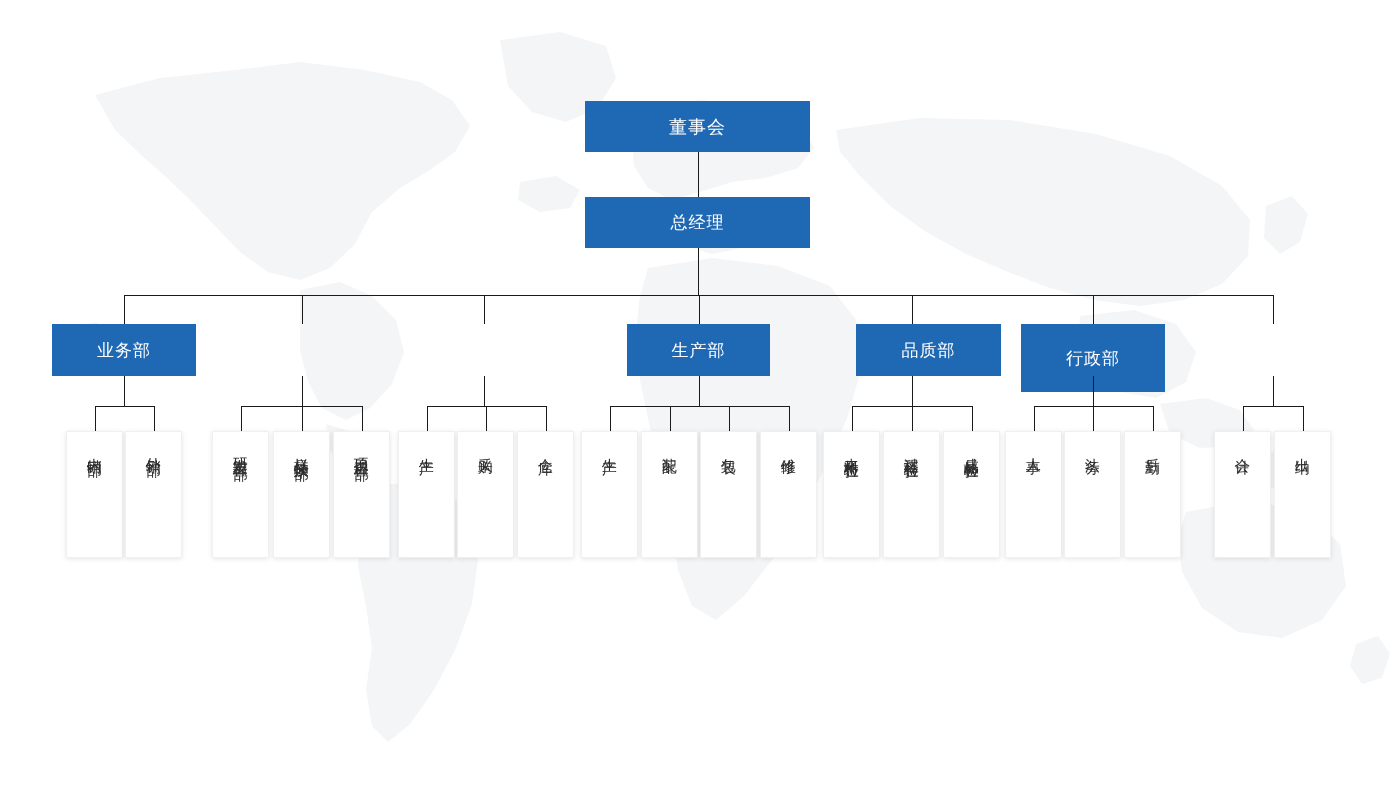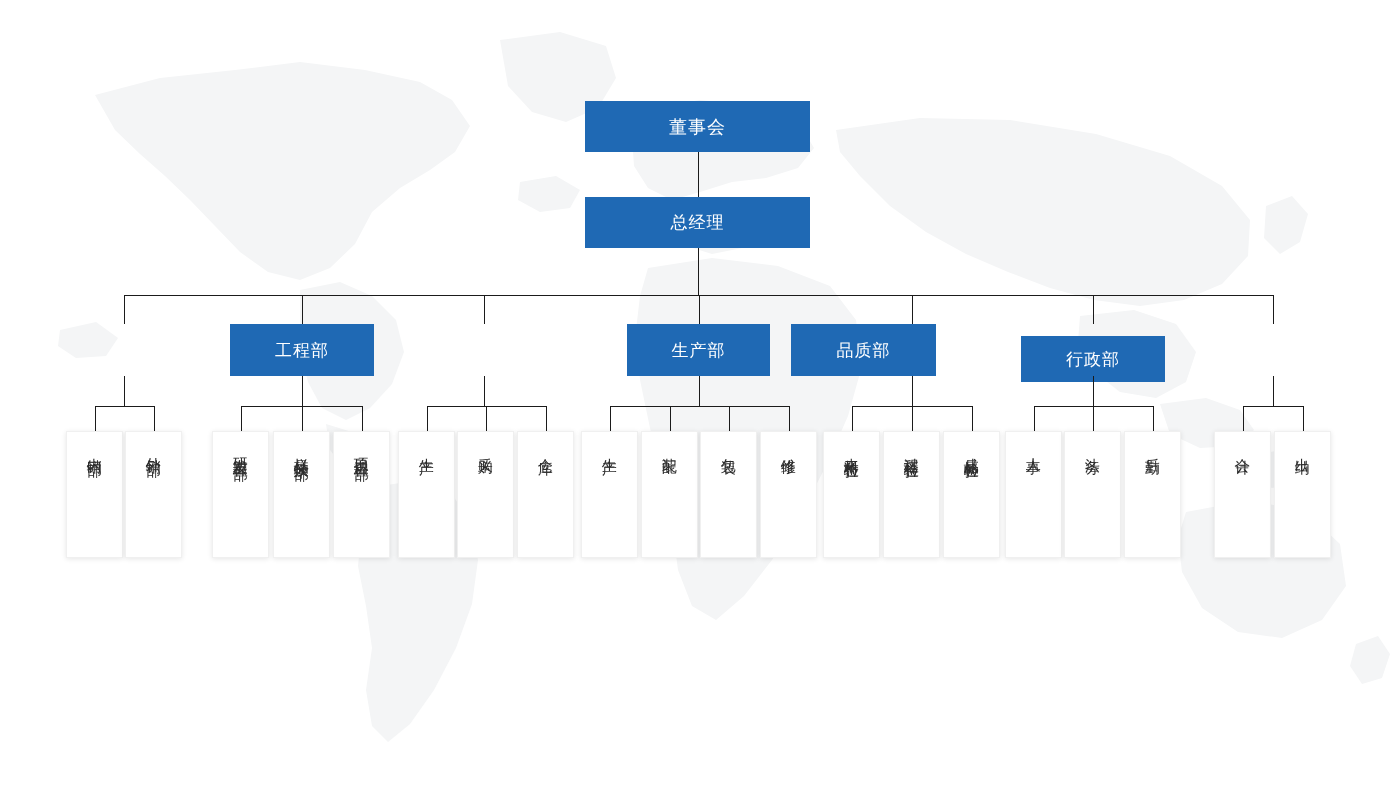"业务部" div.bluebox { html: none -> <div> <span>业务部</span> </div> }
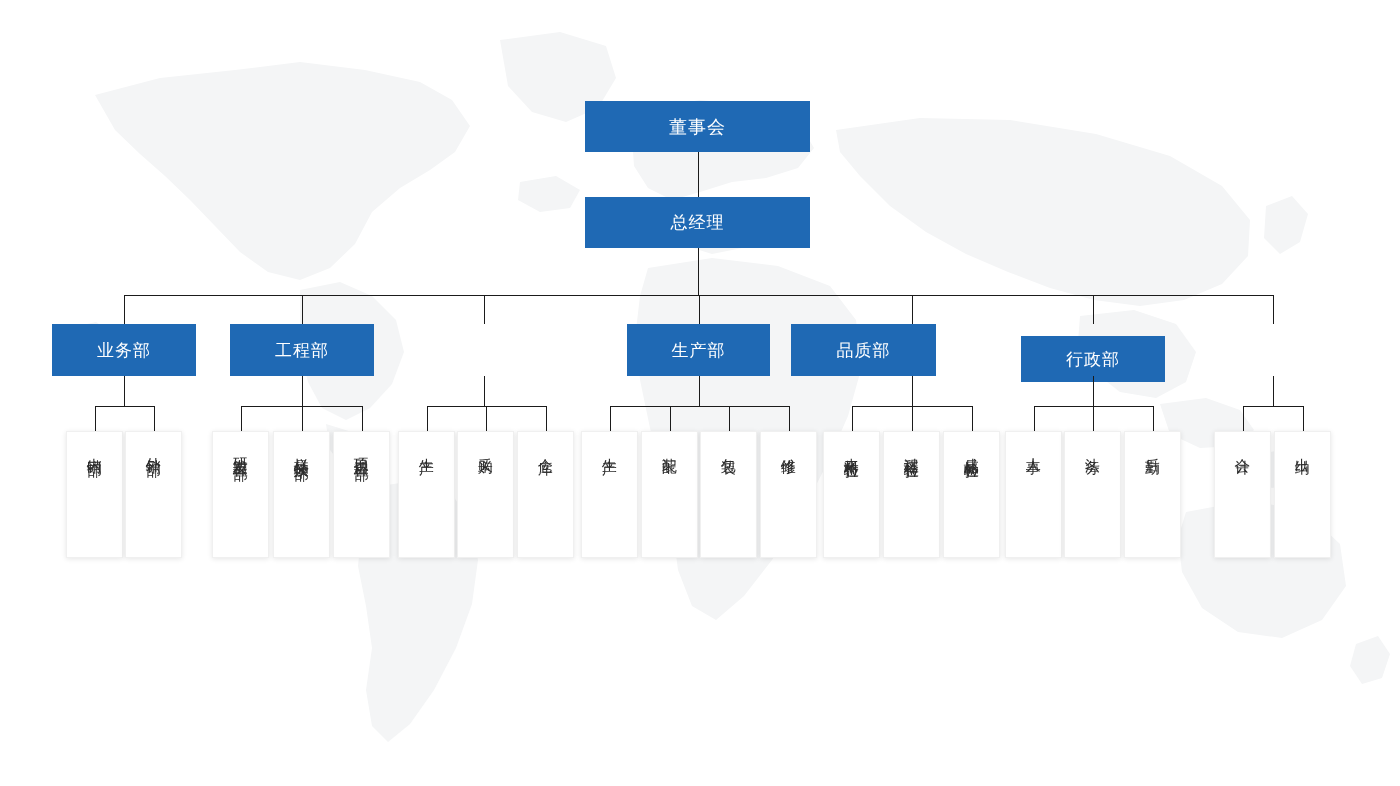"工程部" div.bluebox { html: <div> <span>工程部</span> </div> -> none }
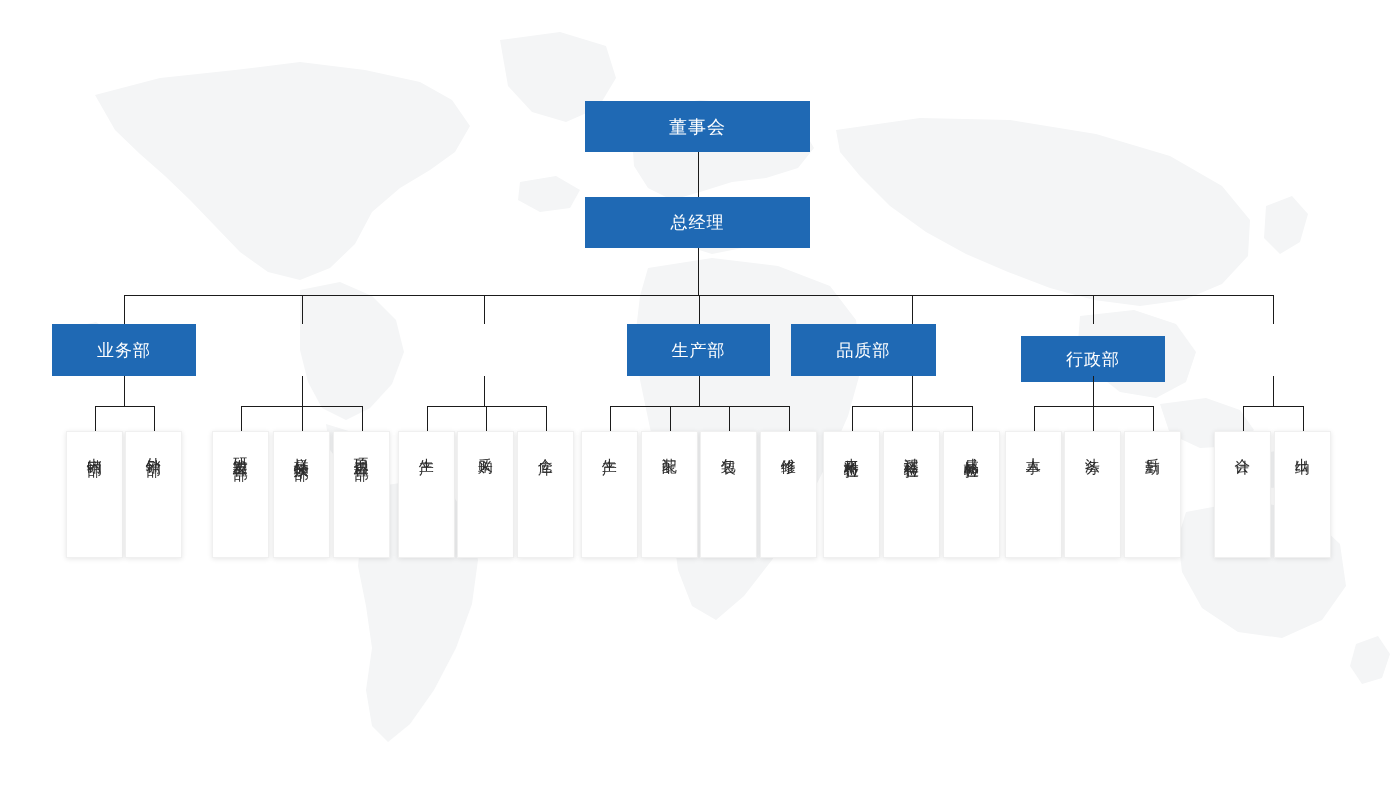"品质部" div.bluebox { left: 791px -> 856px }
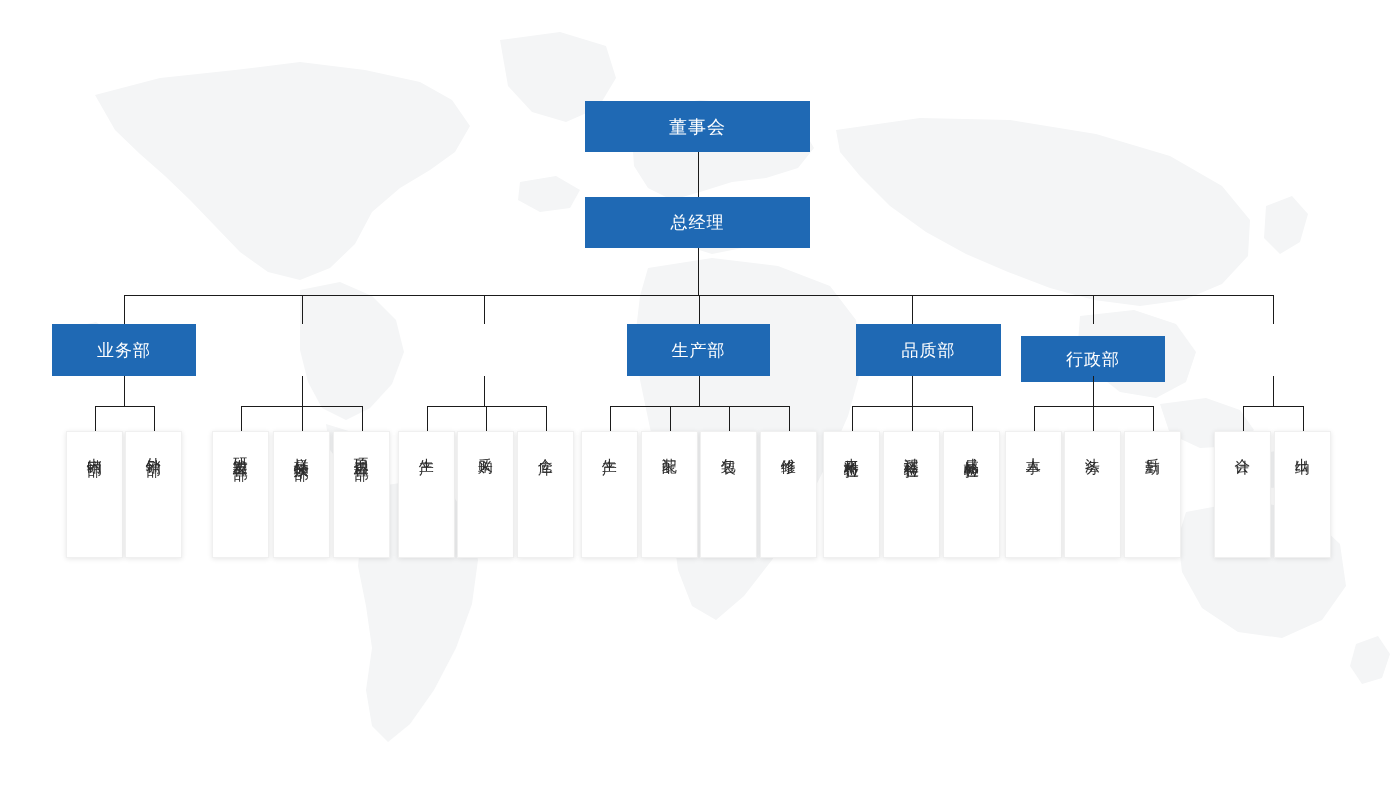"行政部" div.bluebox { height: 46px -> 68px; top: 336px -> 324px }
